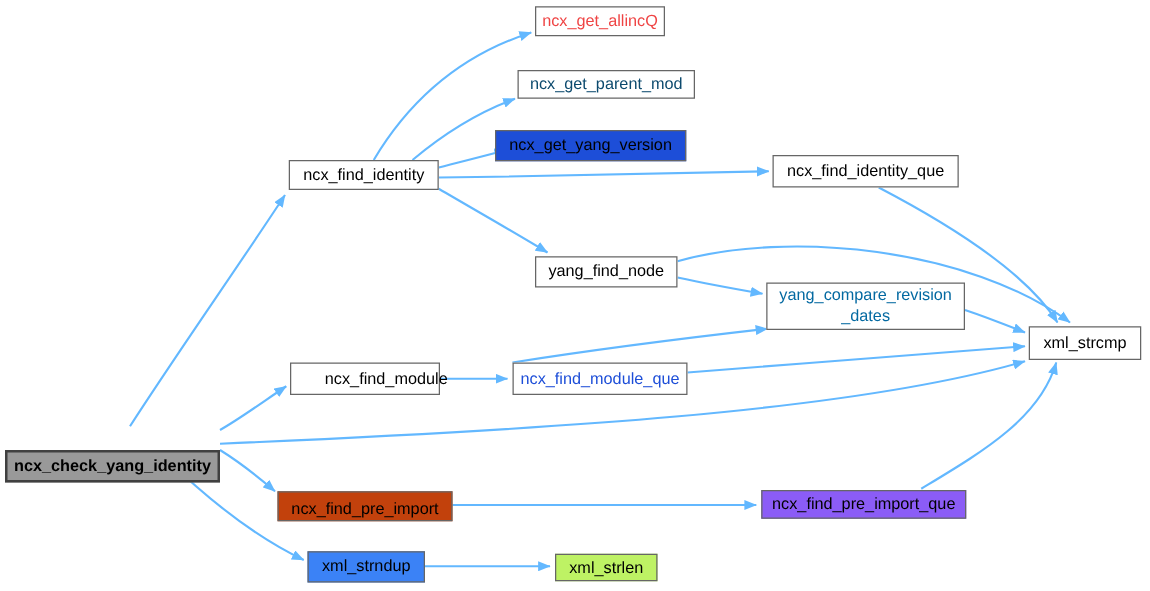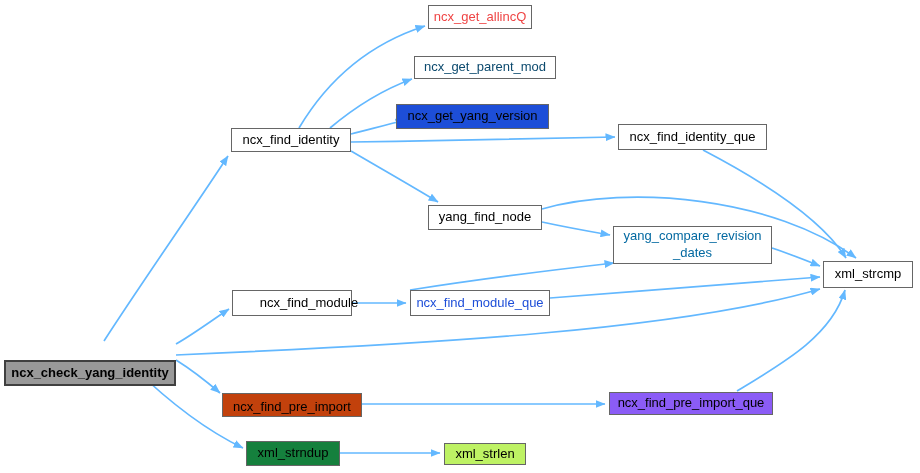"xml_strndup" div.node { background: #15803d -> #3b82f6 }
